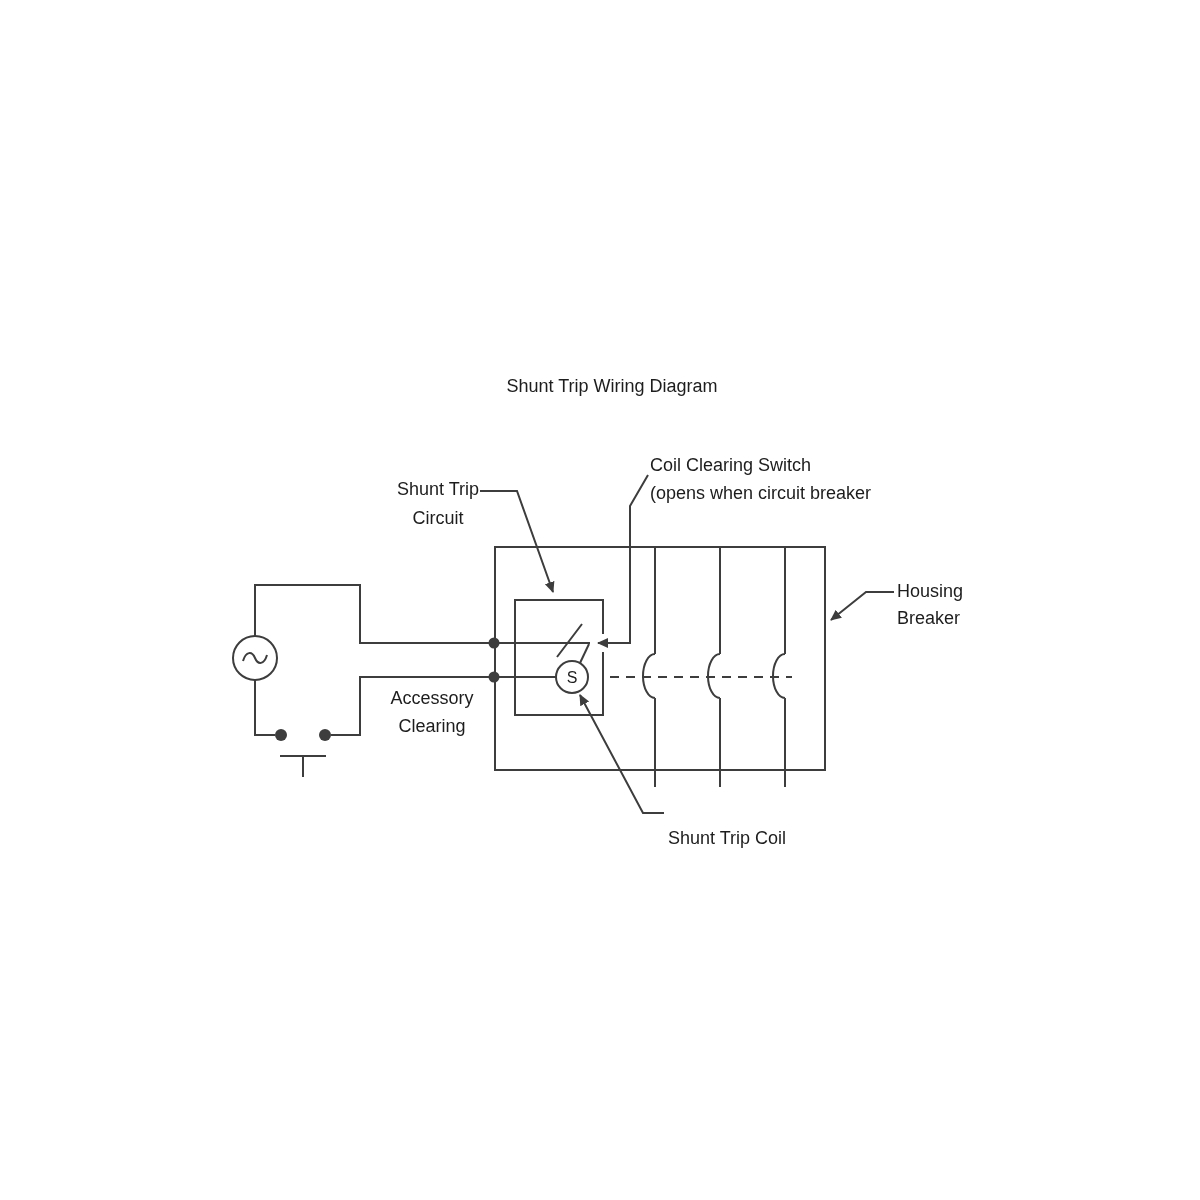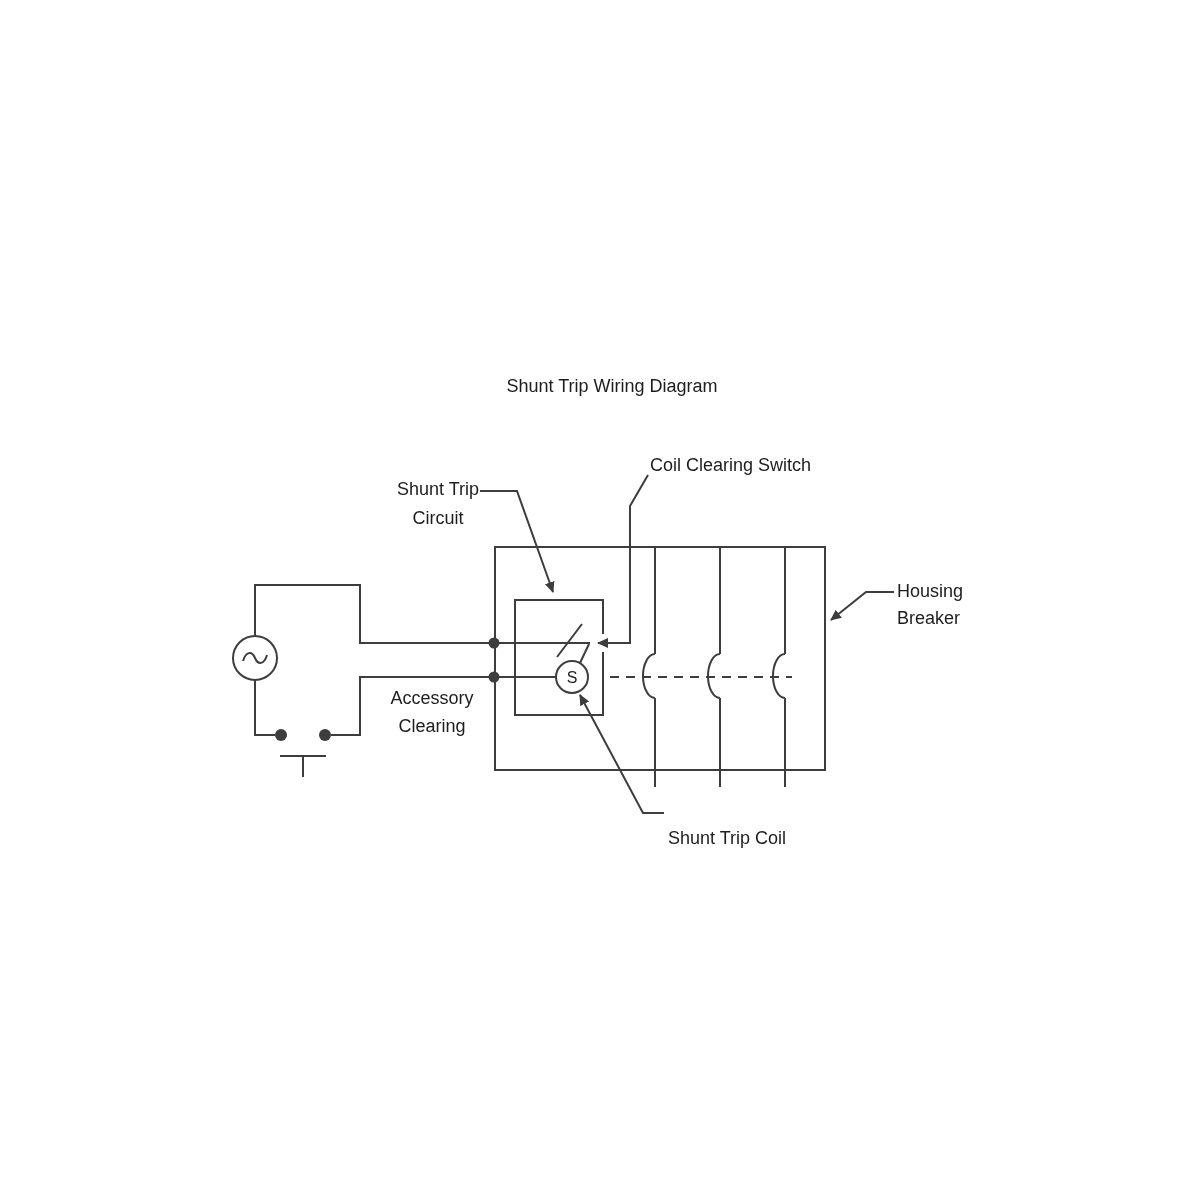"(opens when circuit breaker" span { html: none -> <span>(opens when circuit breaker</span> }
